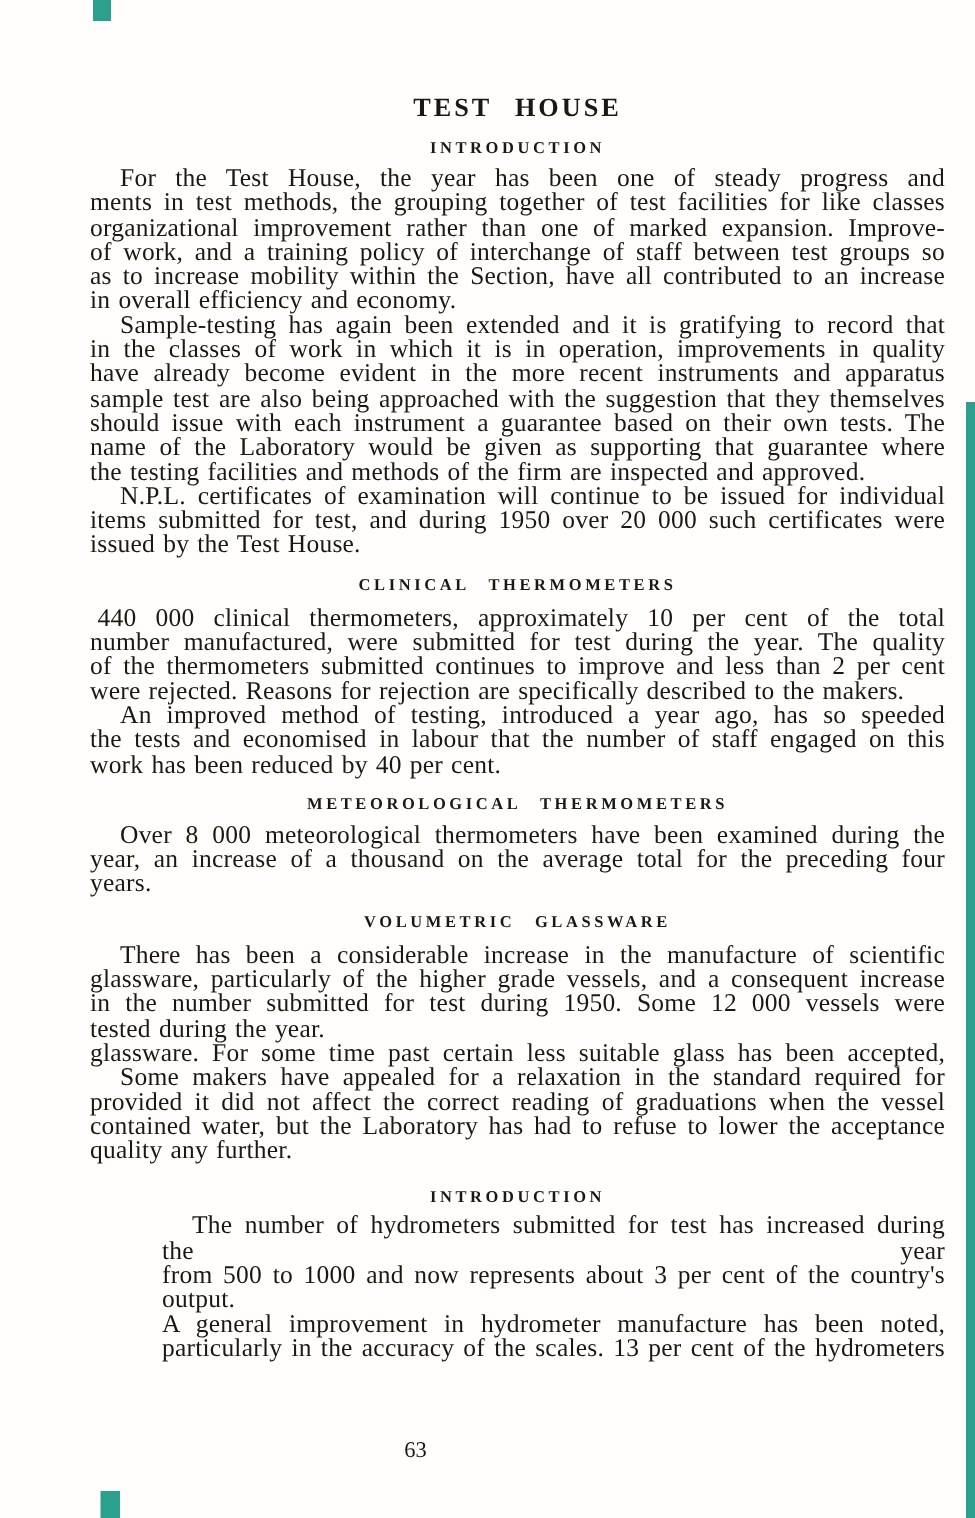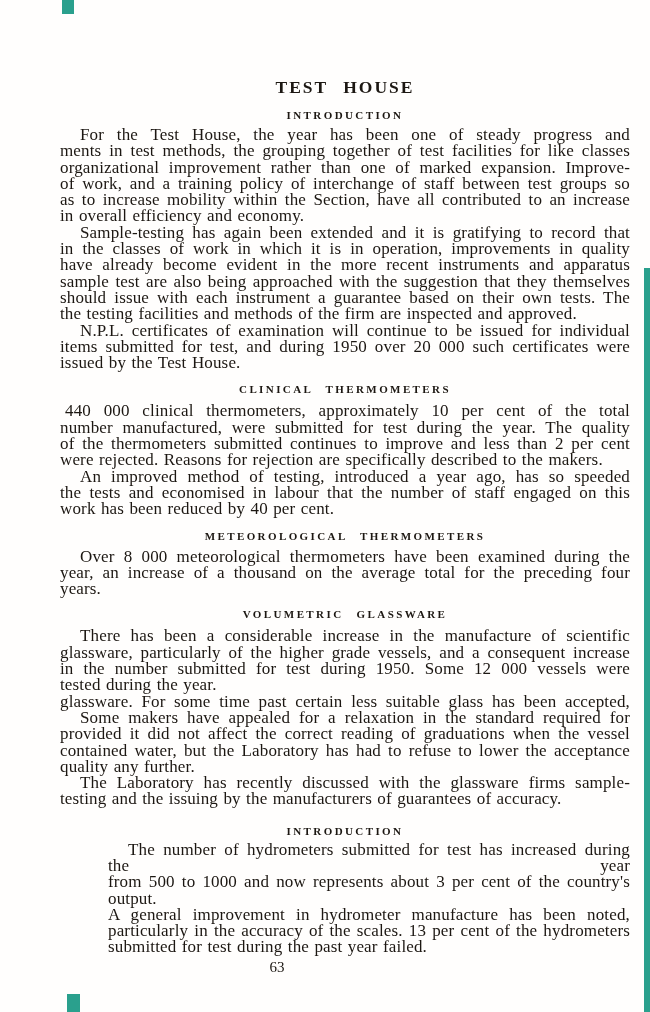"TEST HOUSE" .content { top: 16px -> 0 }
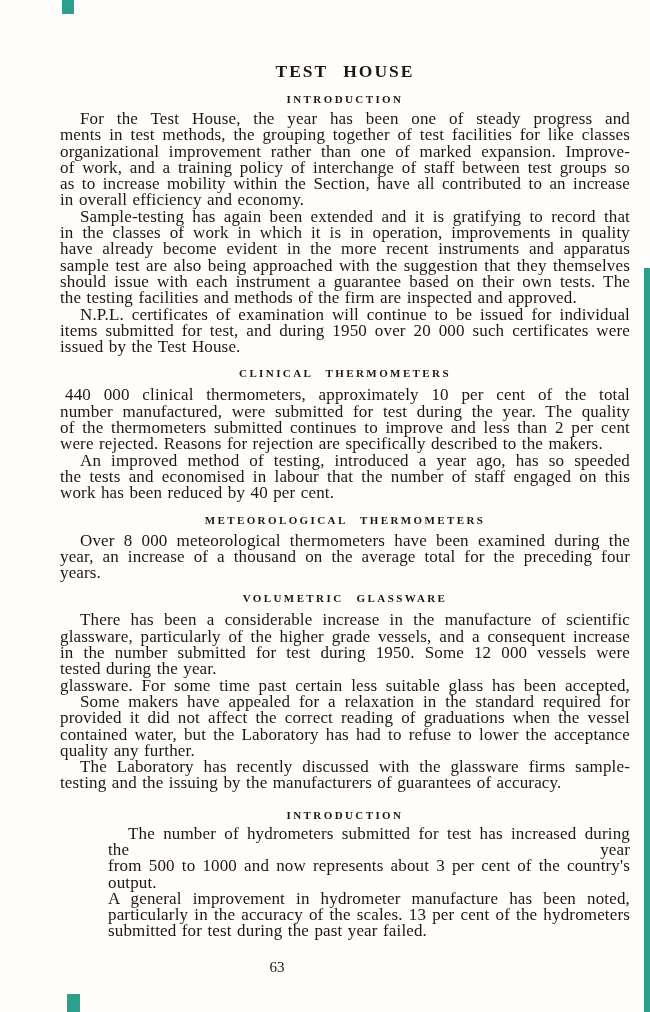"name of the Laboratory would" div.line { html: none -> <div>name of the Laboratory would be given as supporting that guarantee where</div> }
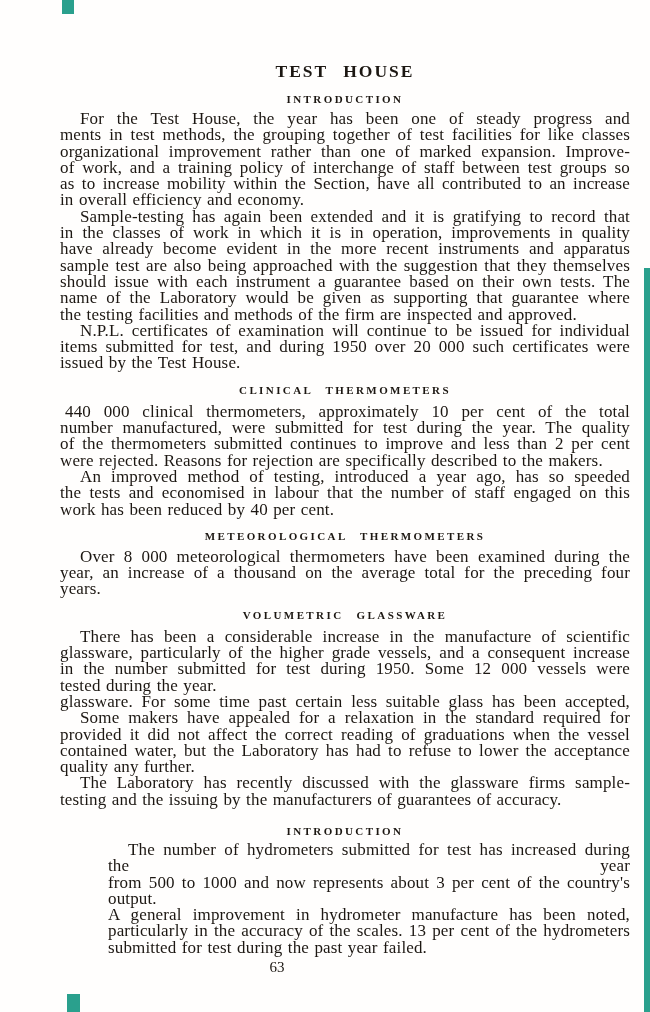"The Laboratory has recently discussed" div.para { html: <div> <div>The Laboratory has recently discussed with the glassware firms sample-</div> <div>testing and the issuing by the manufacturers of guarantees of accuracy.</div> </div> -> none }
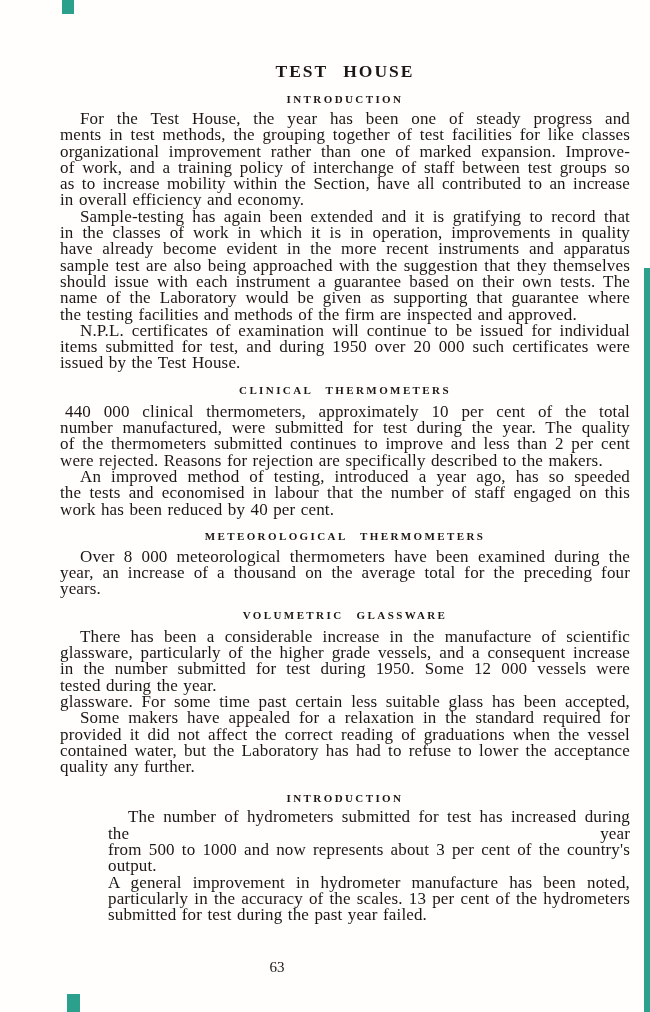"submitted for test during the" div.line { html: <div>submitted for test during the past year failed.</div> -> none }
